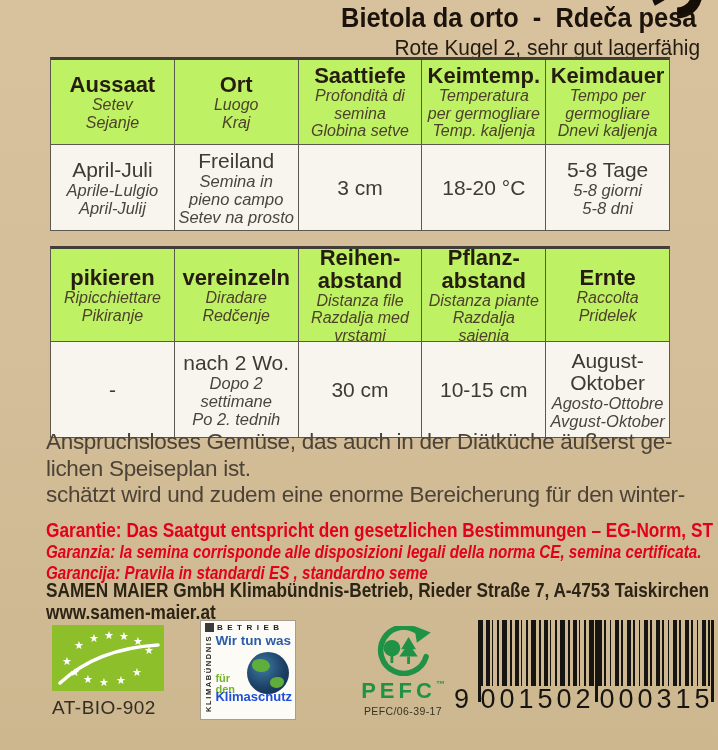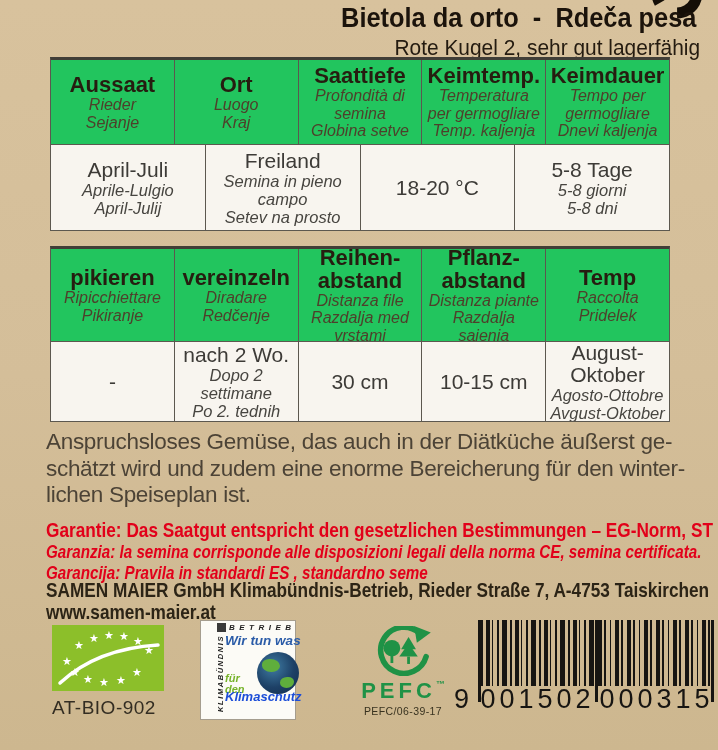"Aussaat" .thead { background: #22c55e -> #bef264 }
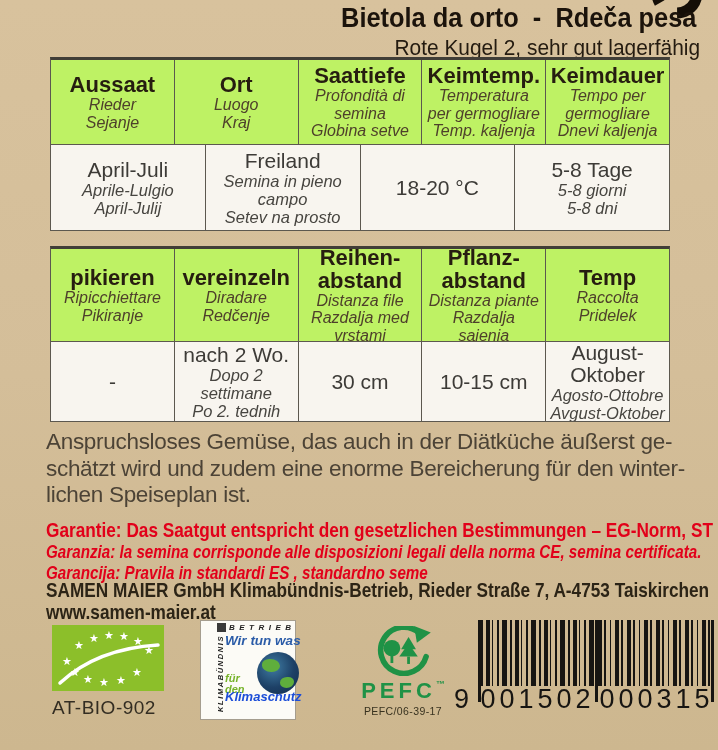"Rieder" div.h-sub { text: Rieder -> Setev }
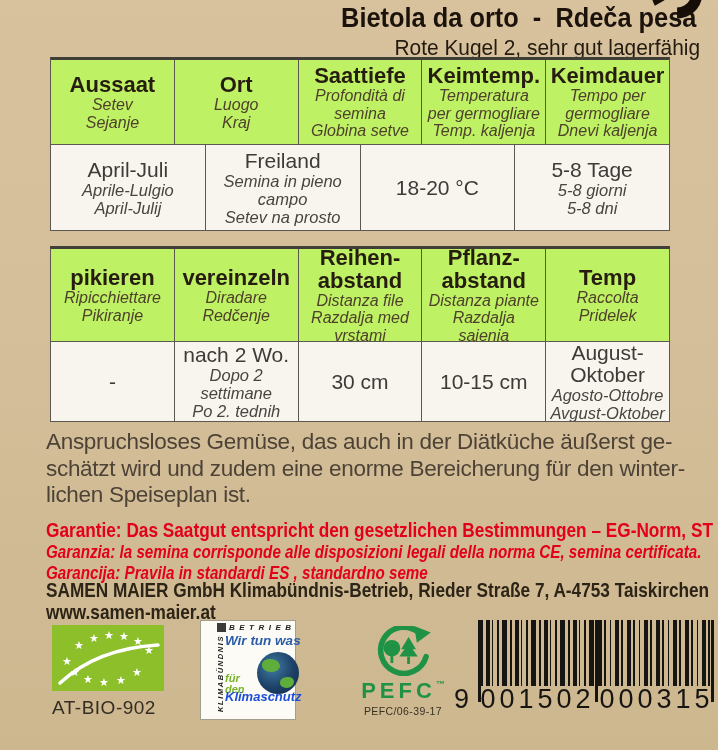"3 cm" div.tcell { html: none -> <div> <div>3 cm</div> </div> }
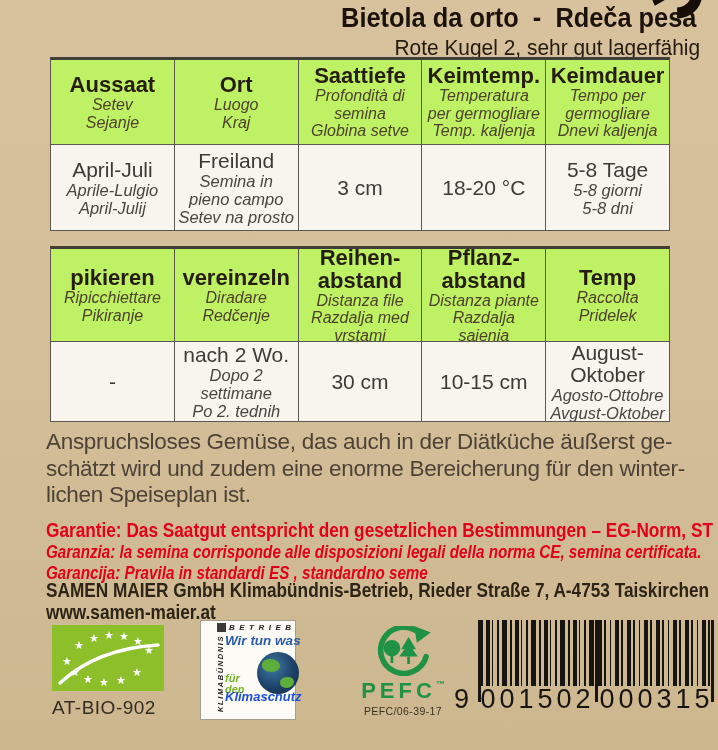"Temp" div.h-de { text: Temp -> Ernte }
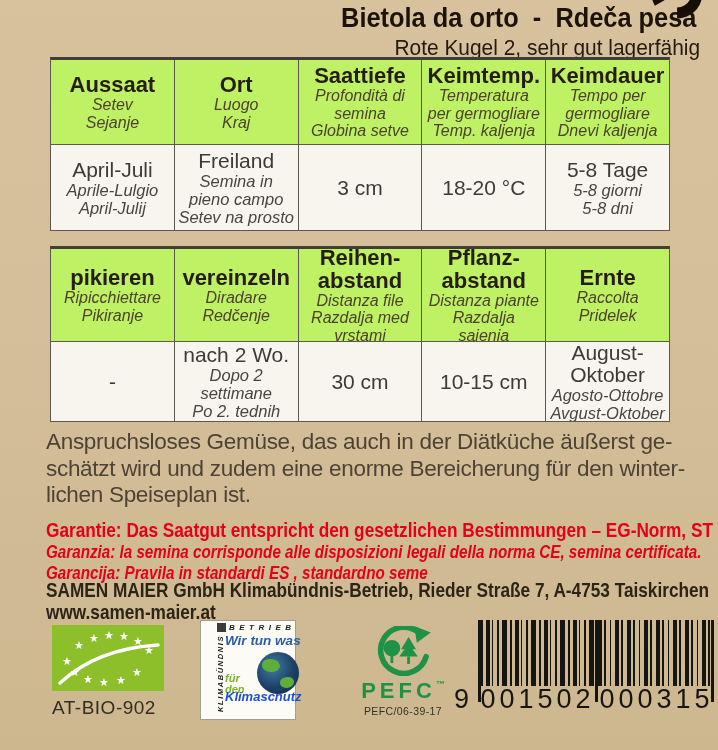"nach 2 Wo." .t2 .tbody .tcell { height: 80px -> 96px }
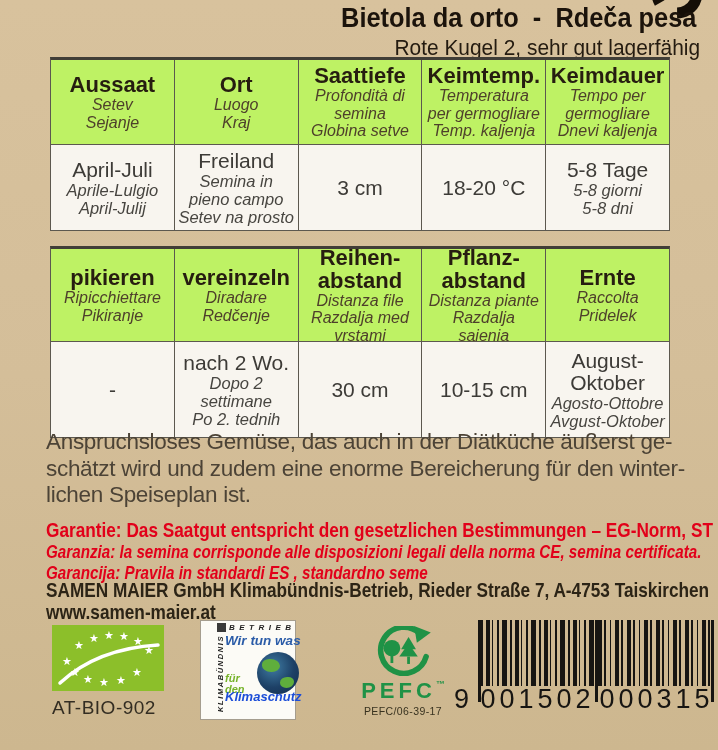"schätzt wird und zudem eine" div.desc-line { order: before "lichen Speiseplan ist." -> after "lichen Speiseplan ist." }
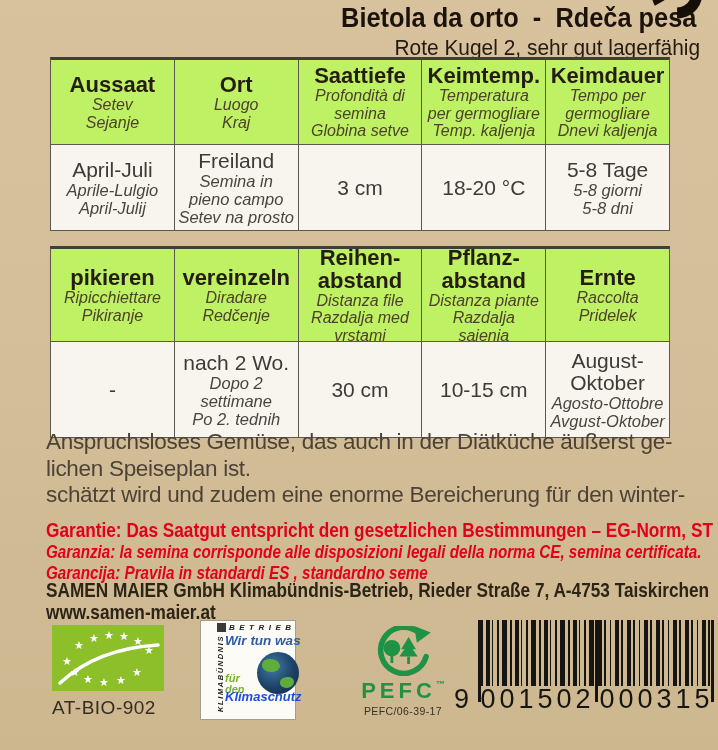"BETRIEB" .klima { font-style: italic -> none; padding: 2px 15px -> 2px 3px }
